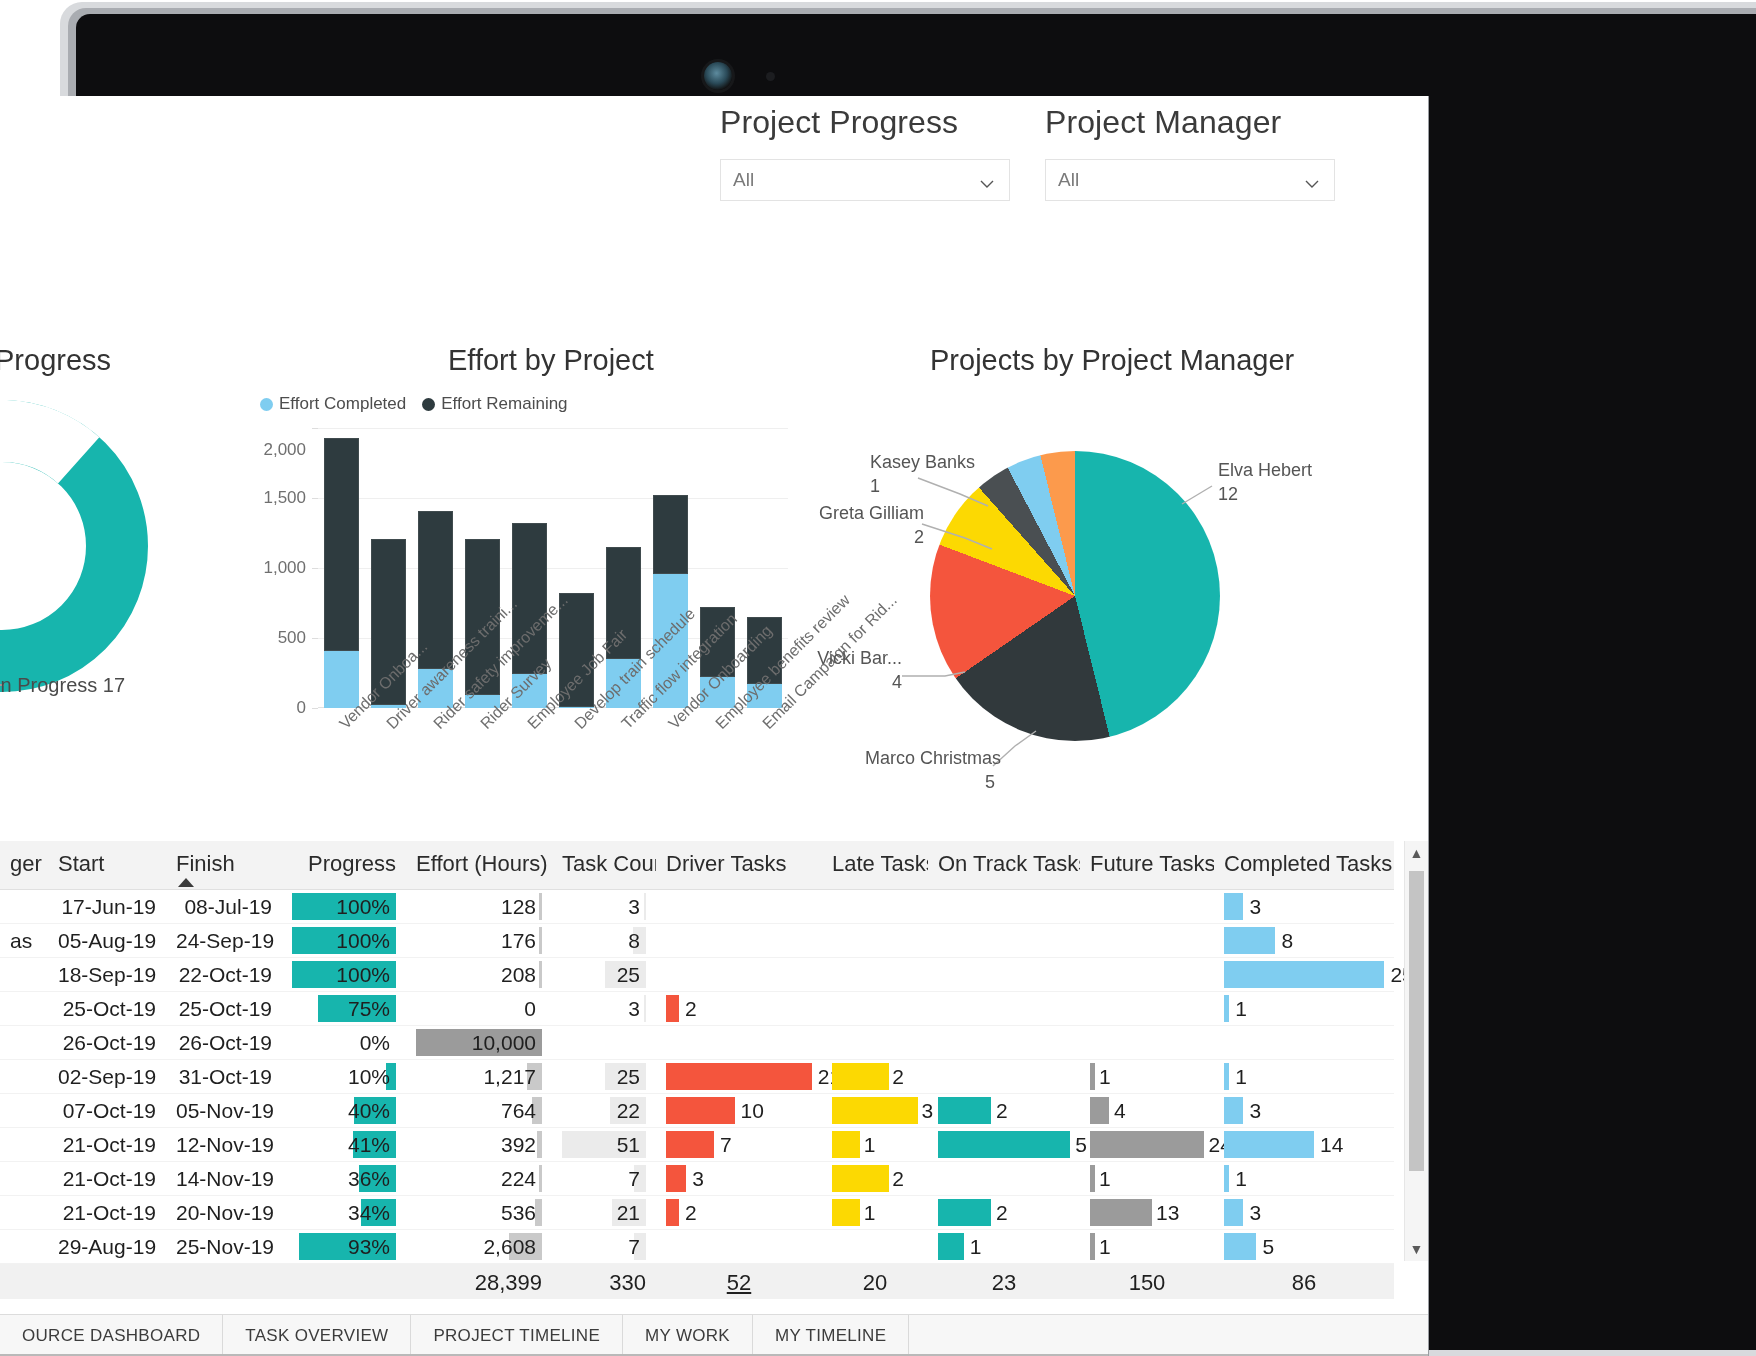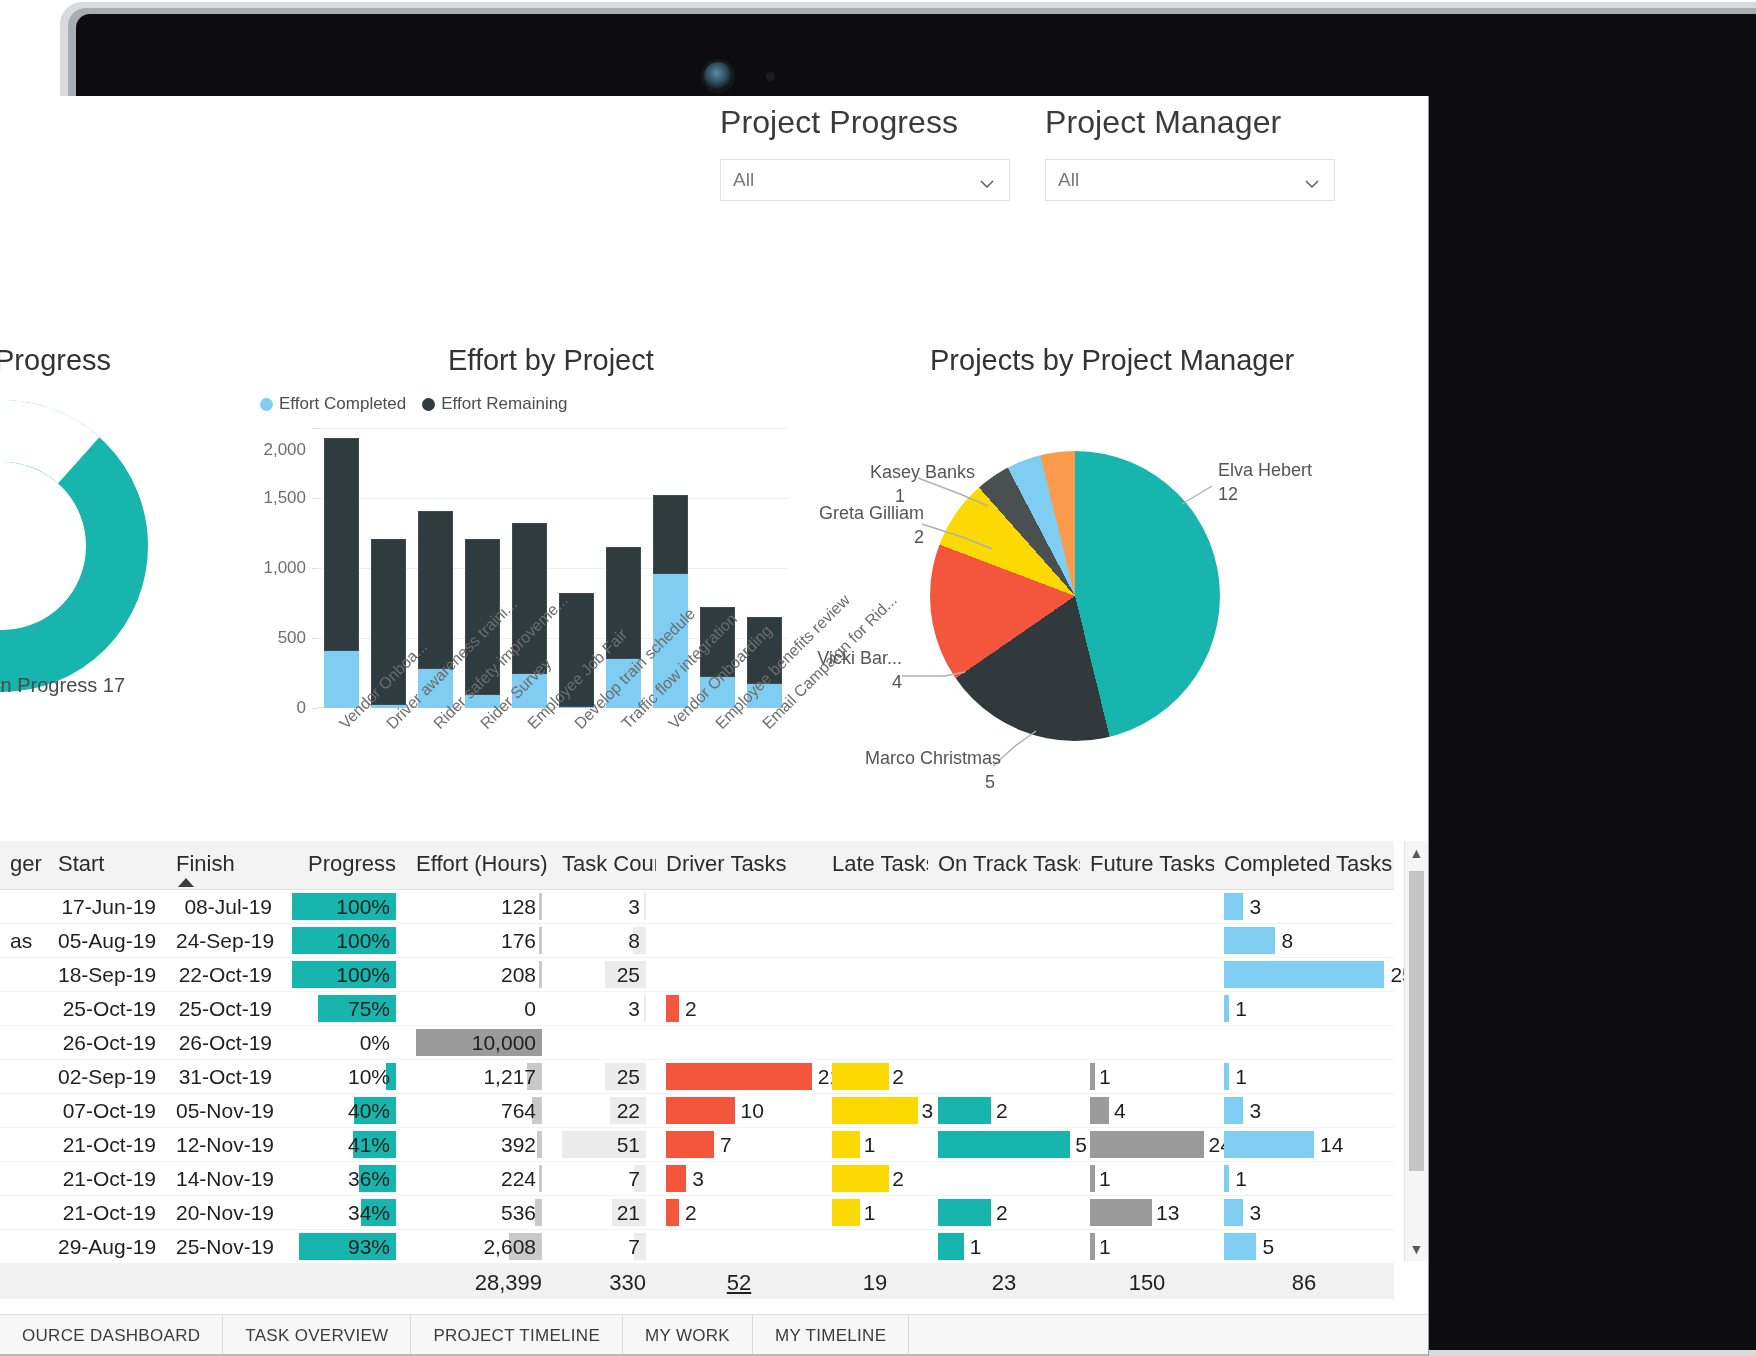"Kasey Banks" div.pie-label { text-align: center -> left; top: 114px -> 104px }
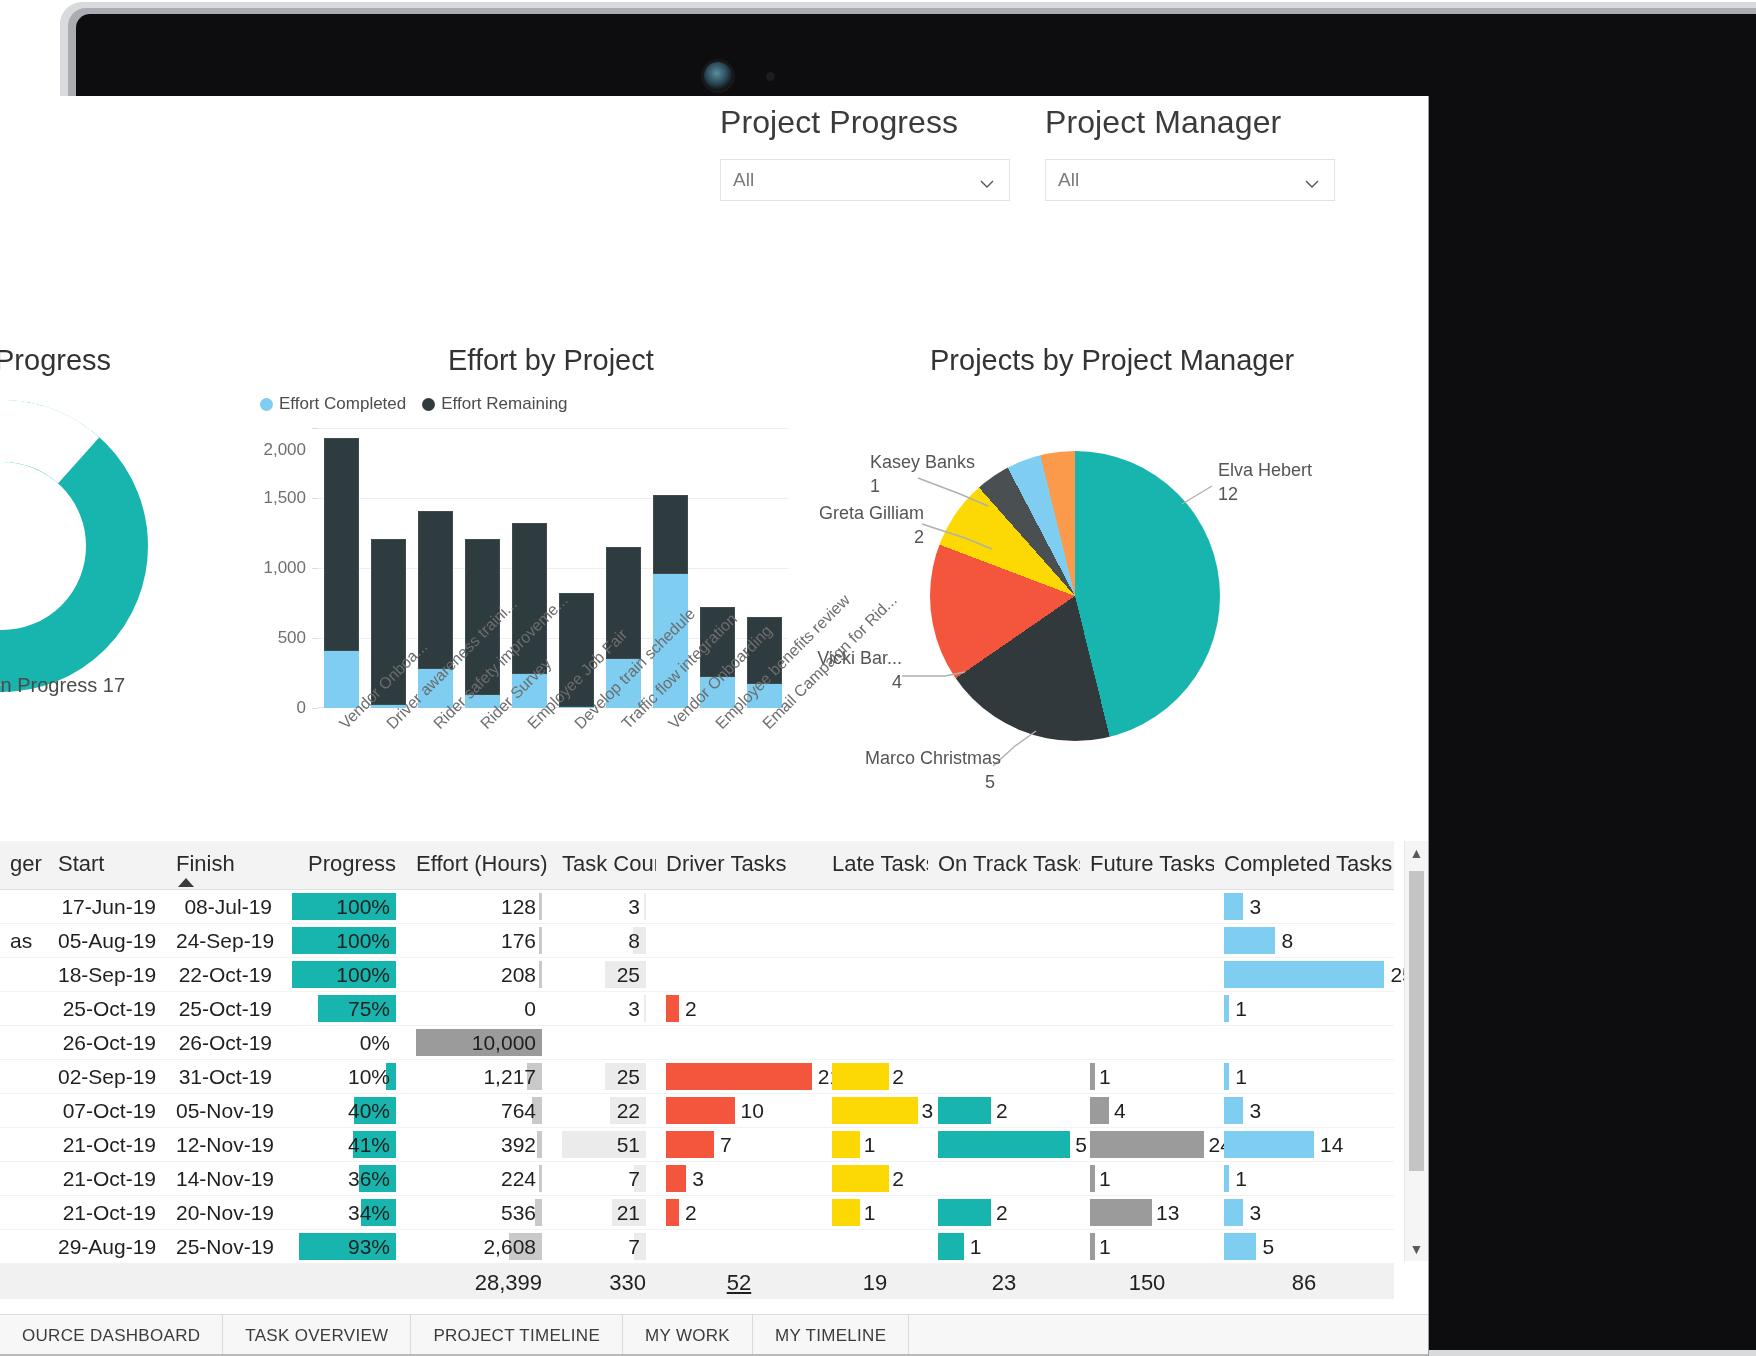"19" td { text: 19 -> 20 }
